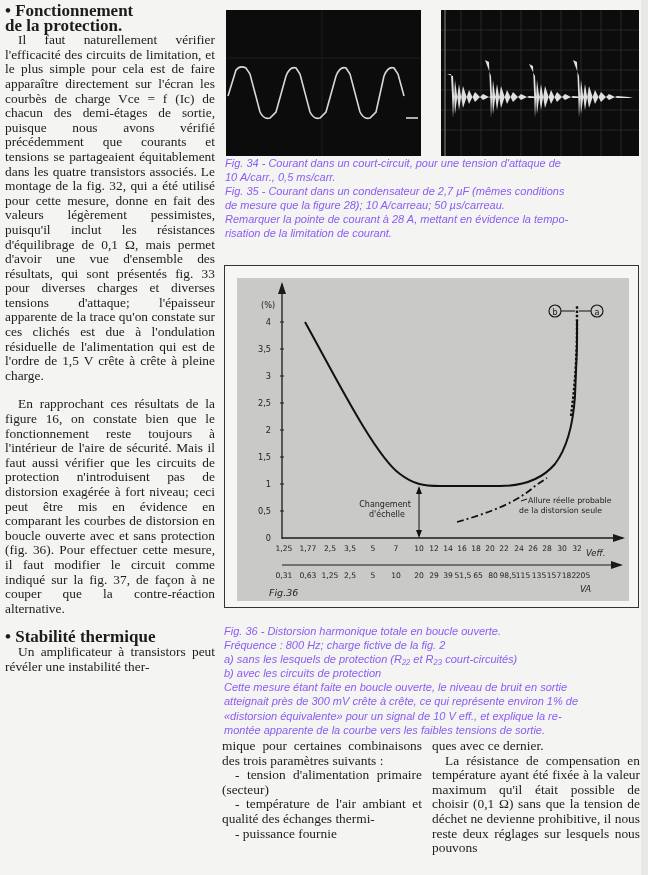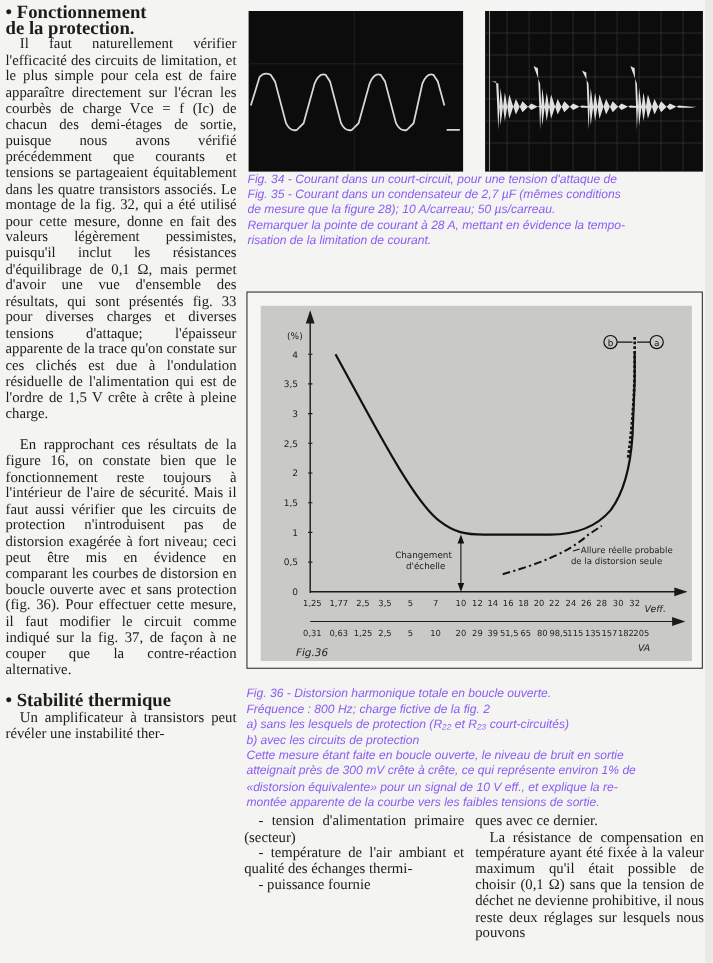"10 A/carr., 0,5 ms/carr." div { html: none -> <div>10 A/carr., 0,5 ms/carr.</div> }
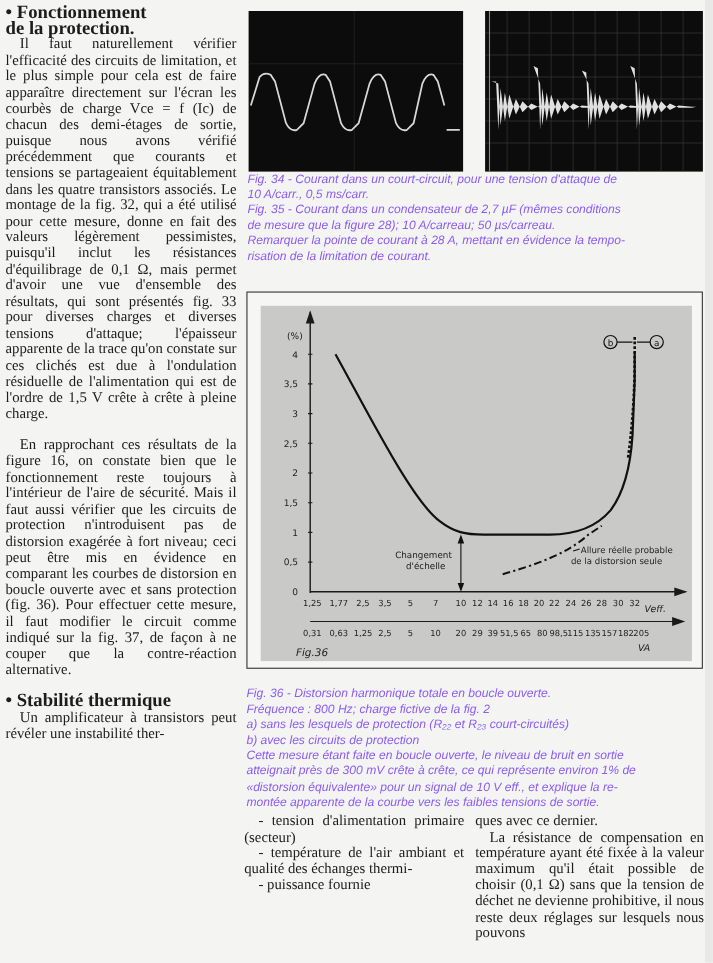"mique pour certaines combinaisons des" p.noind { html: none -> <p>mique pour certaines combinaisons des trois paramètres suivants :</p> }
